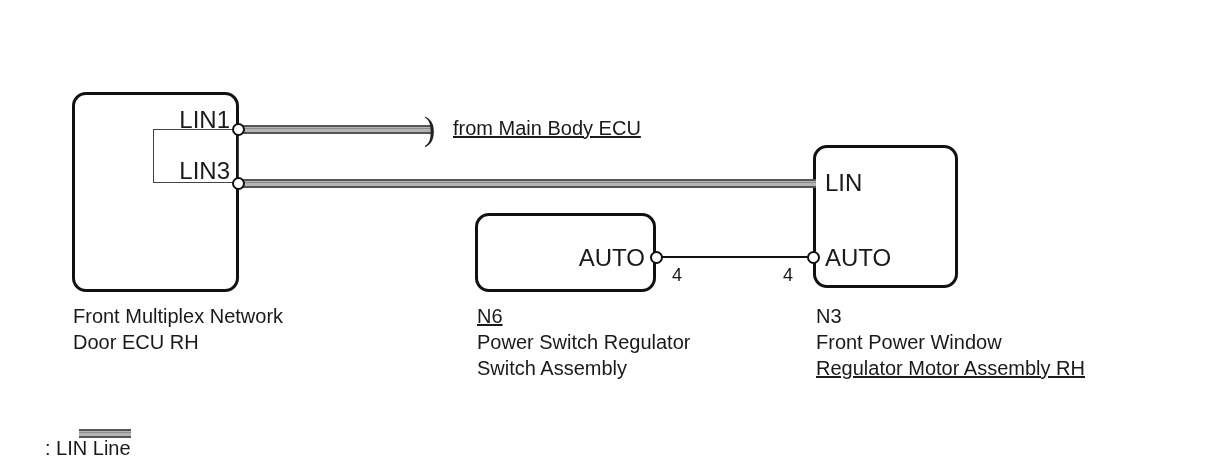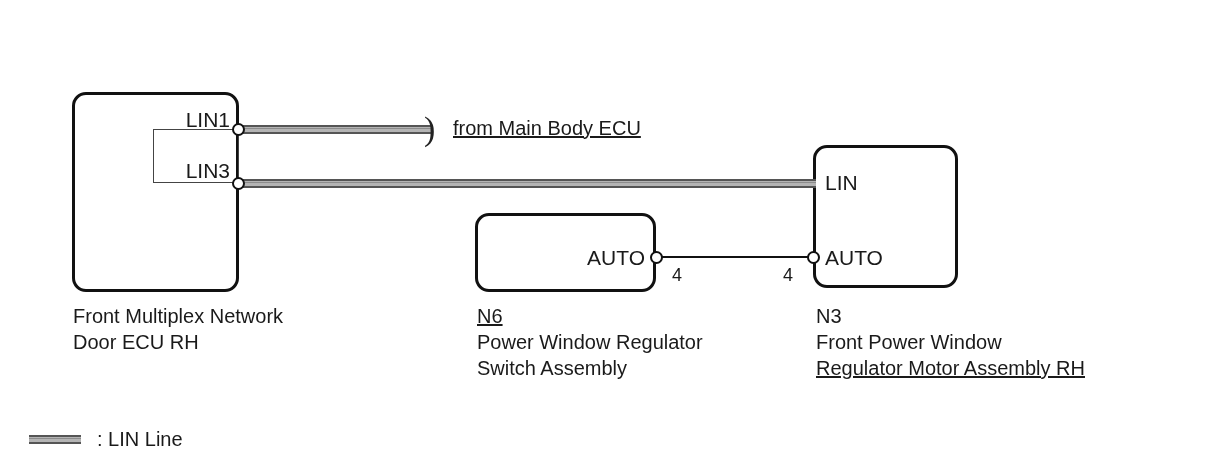"LIN1" .pin-label { font-size: 21px -> 24px }
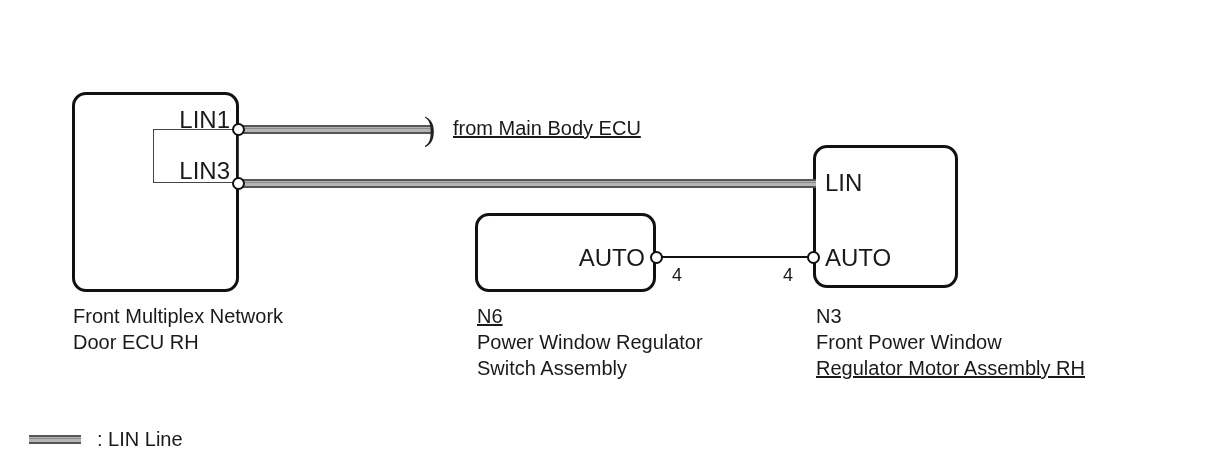"Power Window Regulator" div.caption { text: Window -> Switch }
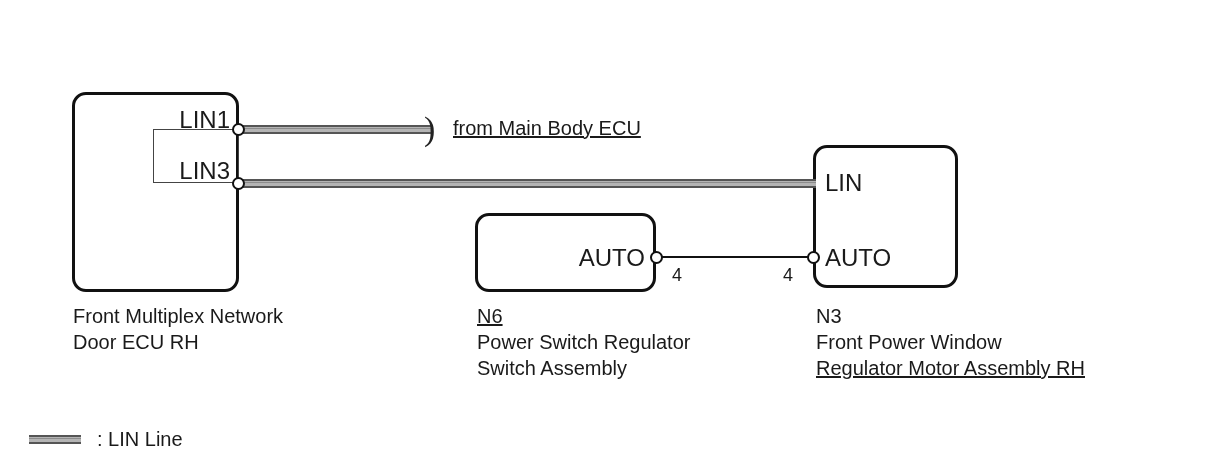": LIN Line" .legend { align-items: center -> flex-end; flex-direction: none -> column }
